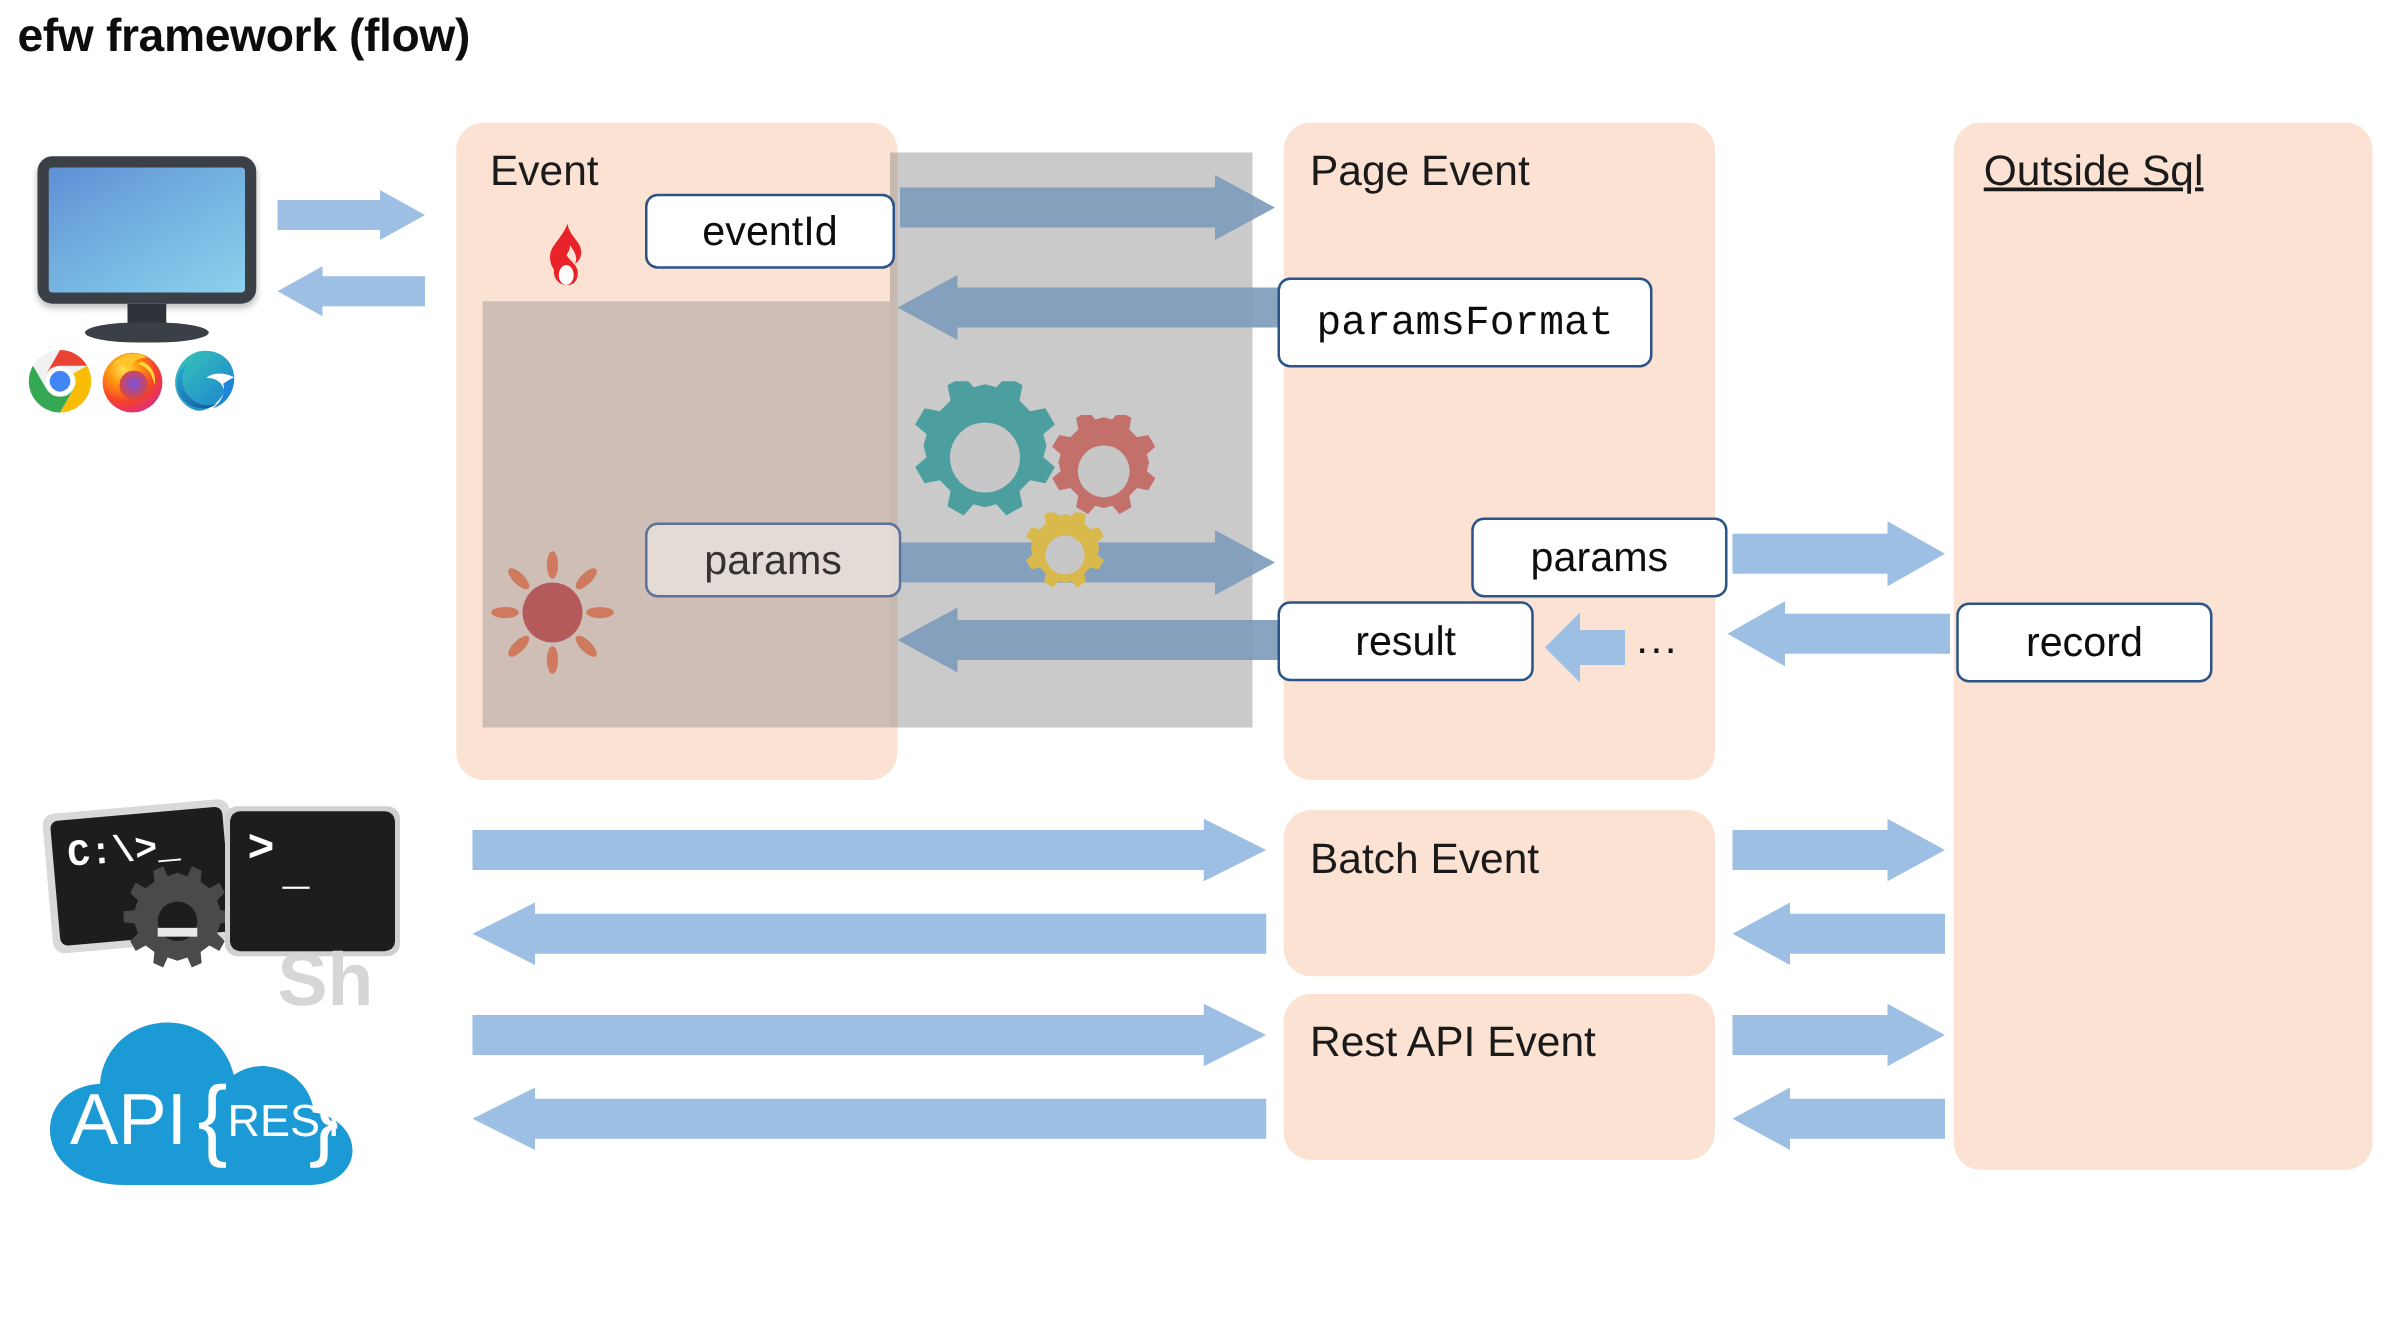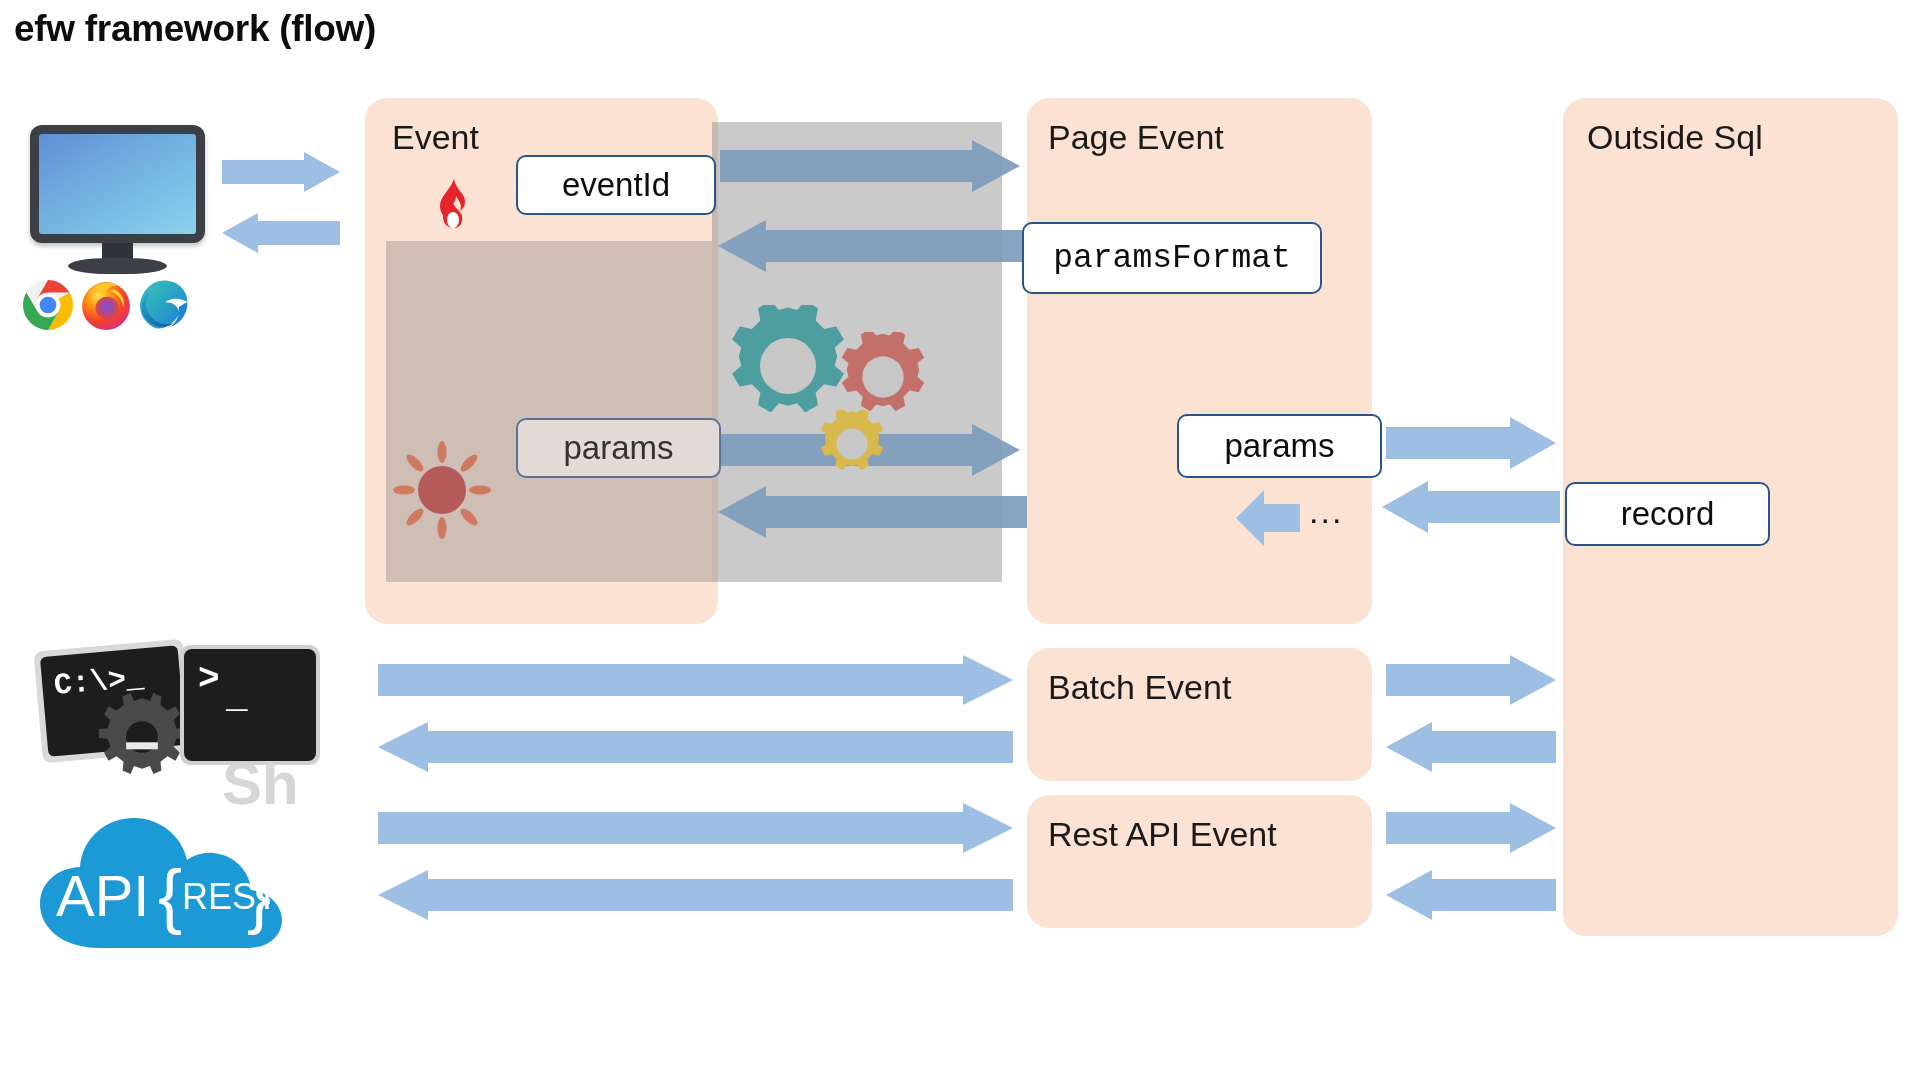"Outside Sql" div.lane-label { text-decoration: none -> underline }
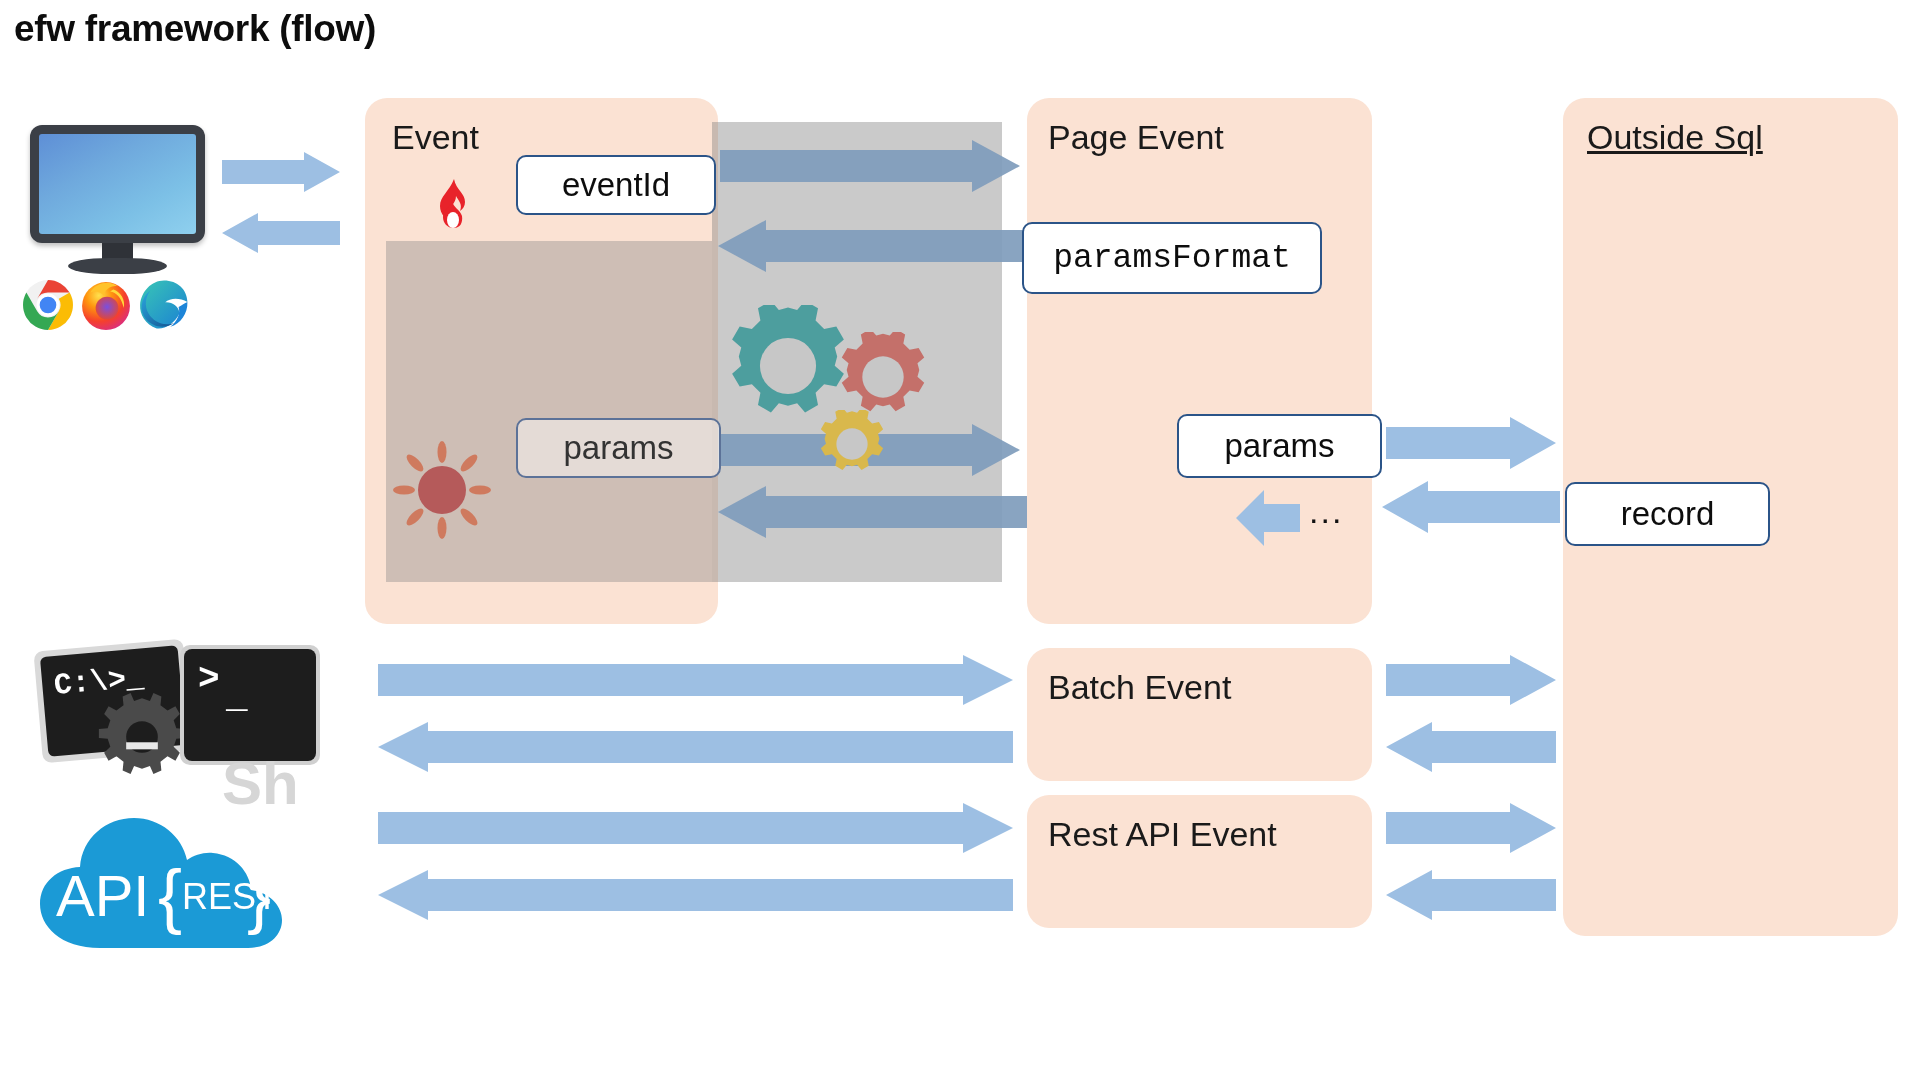"result" div.nodebox { html: none -> <div>result</div> }
